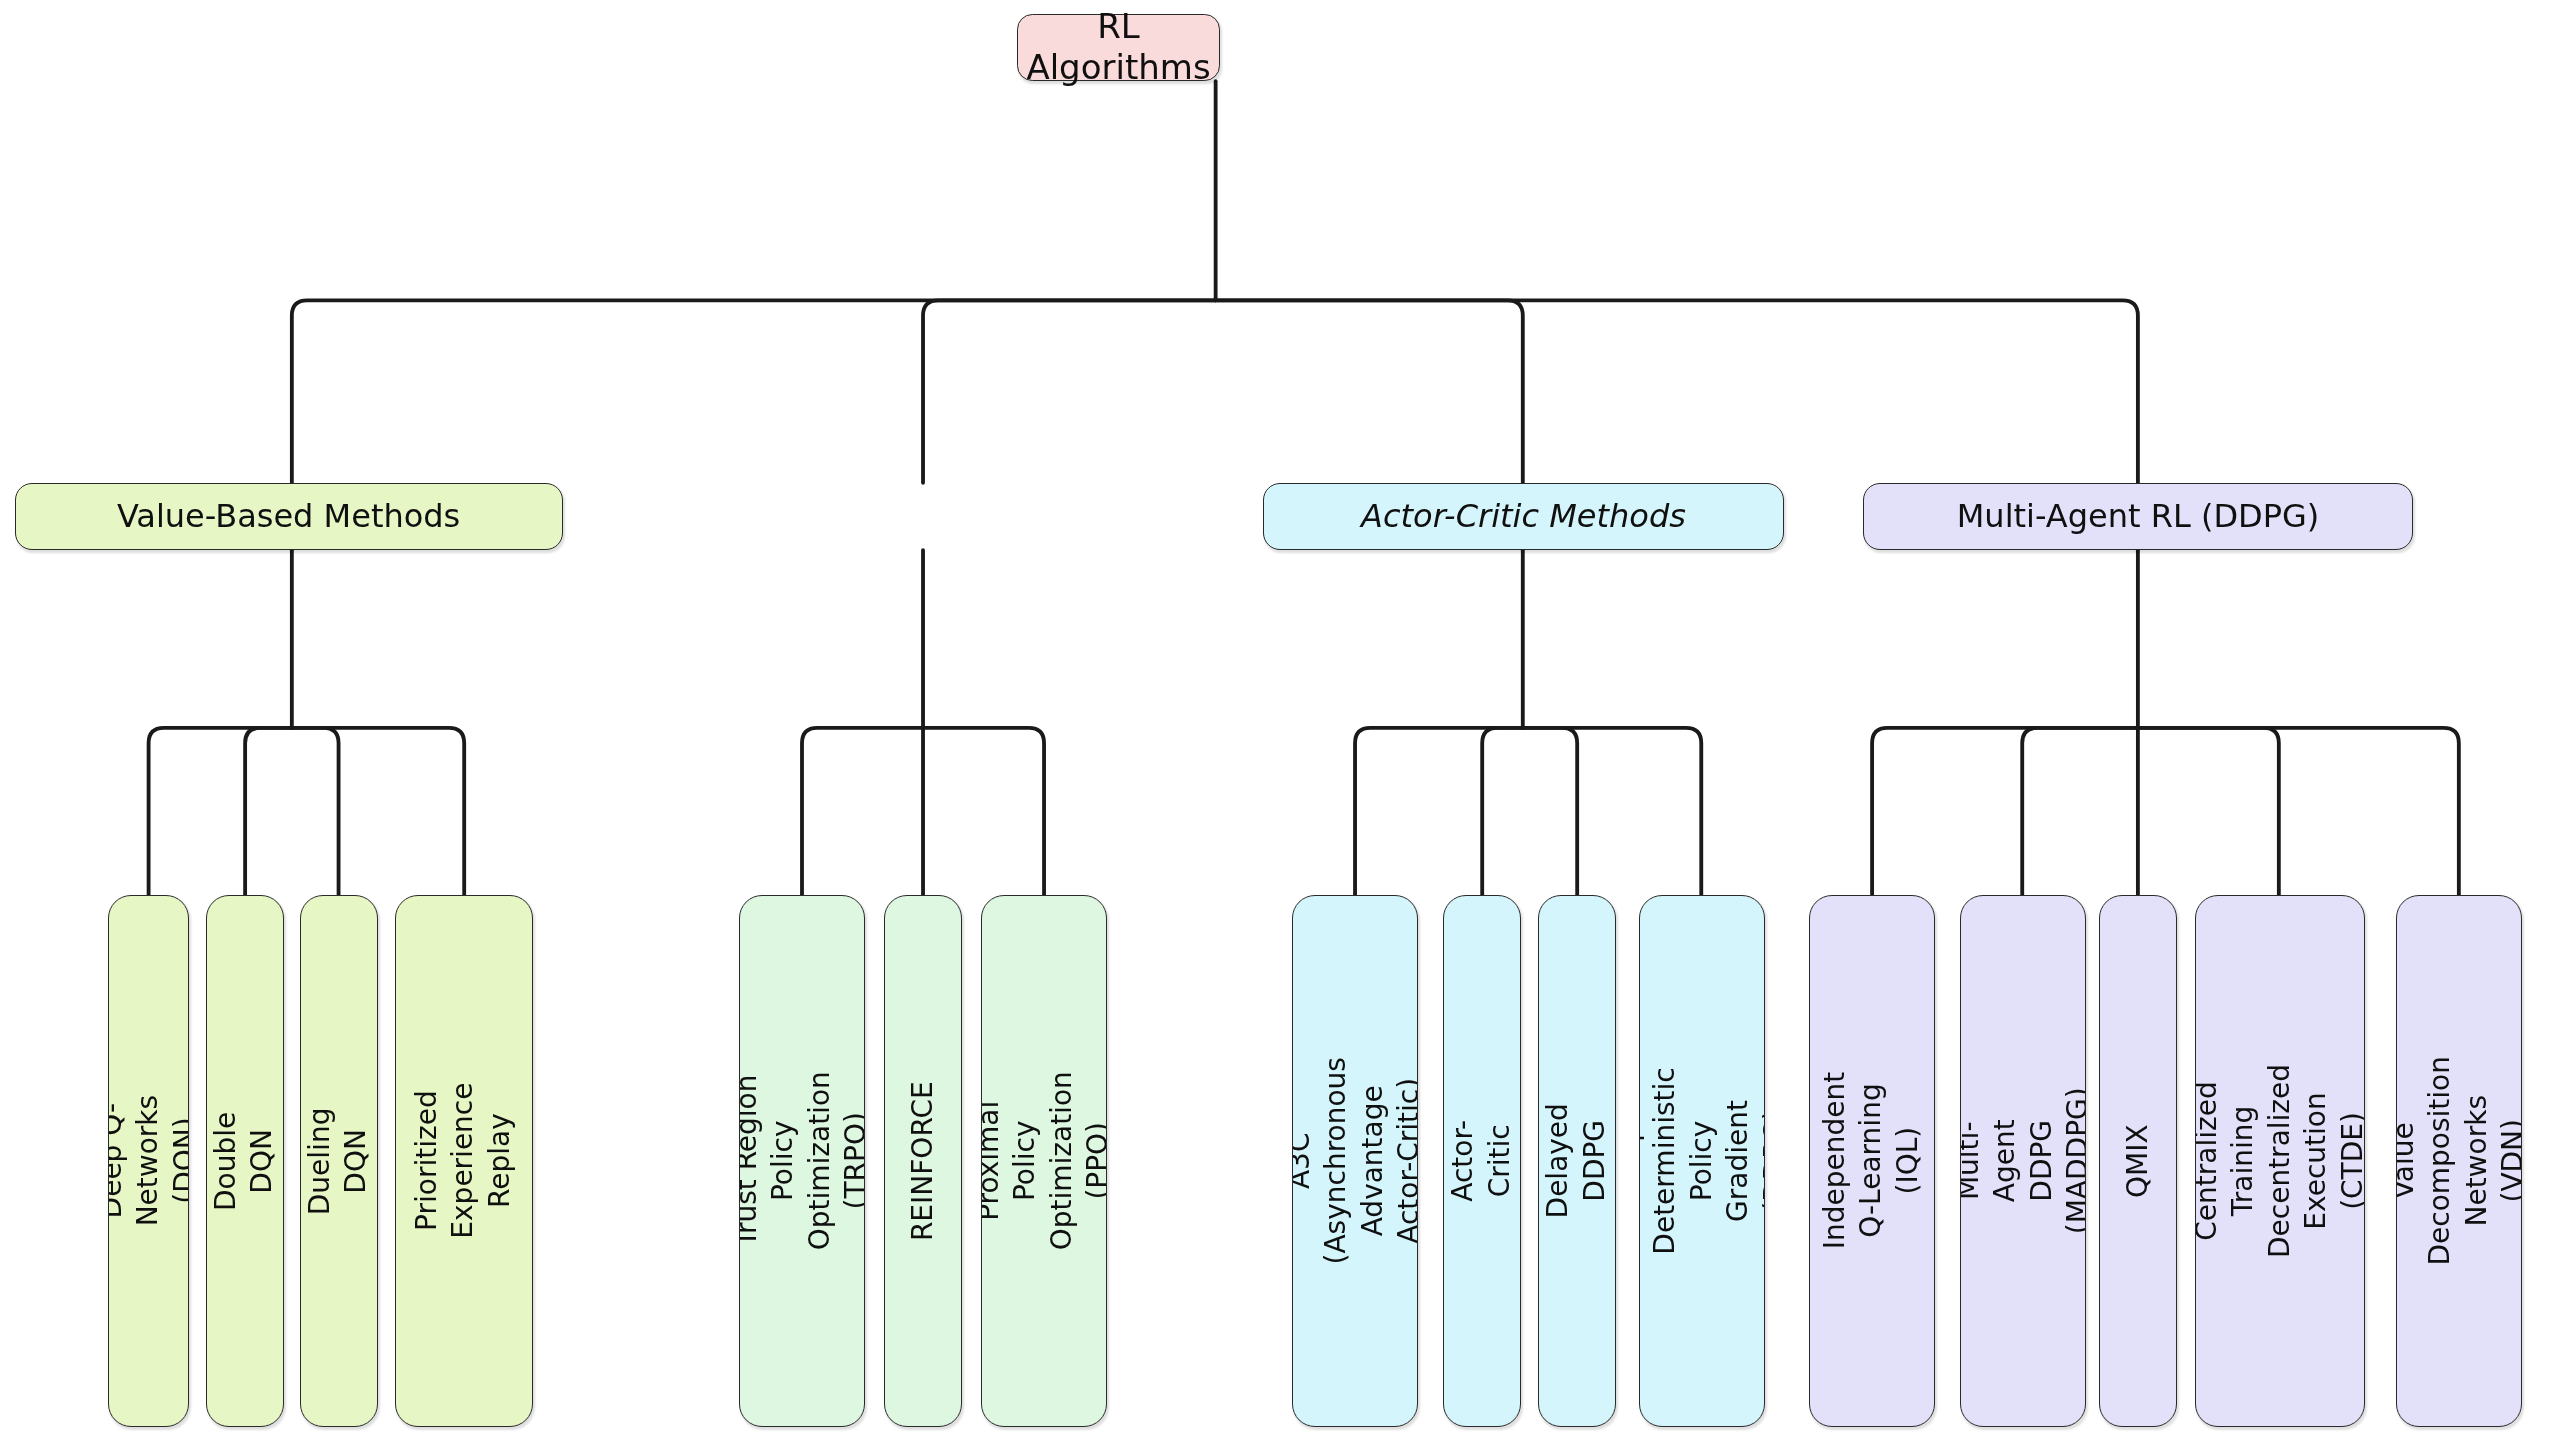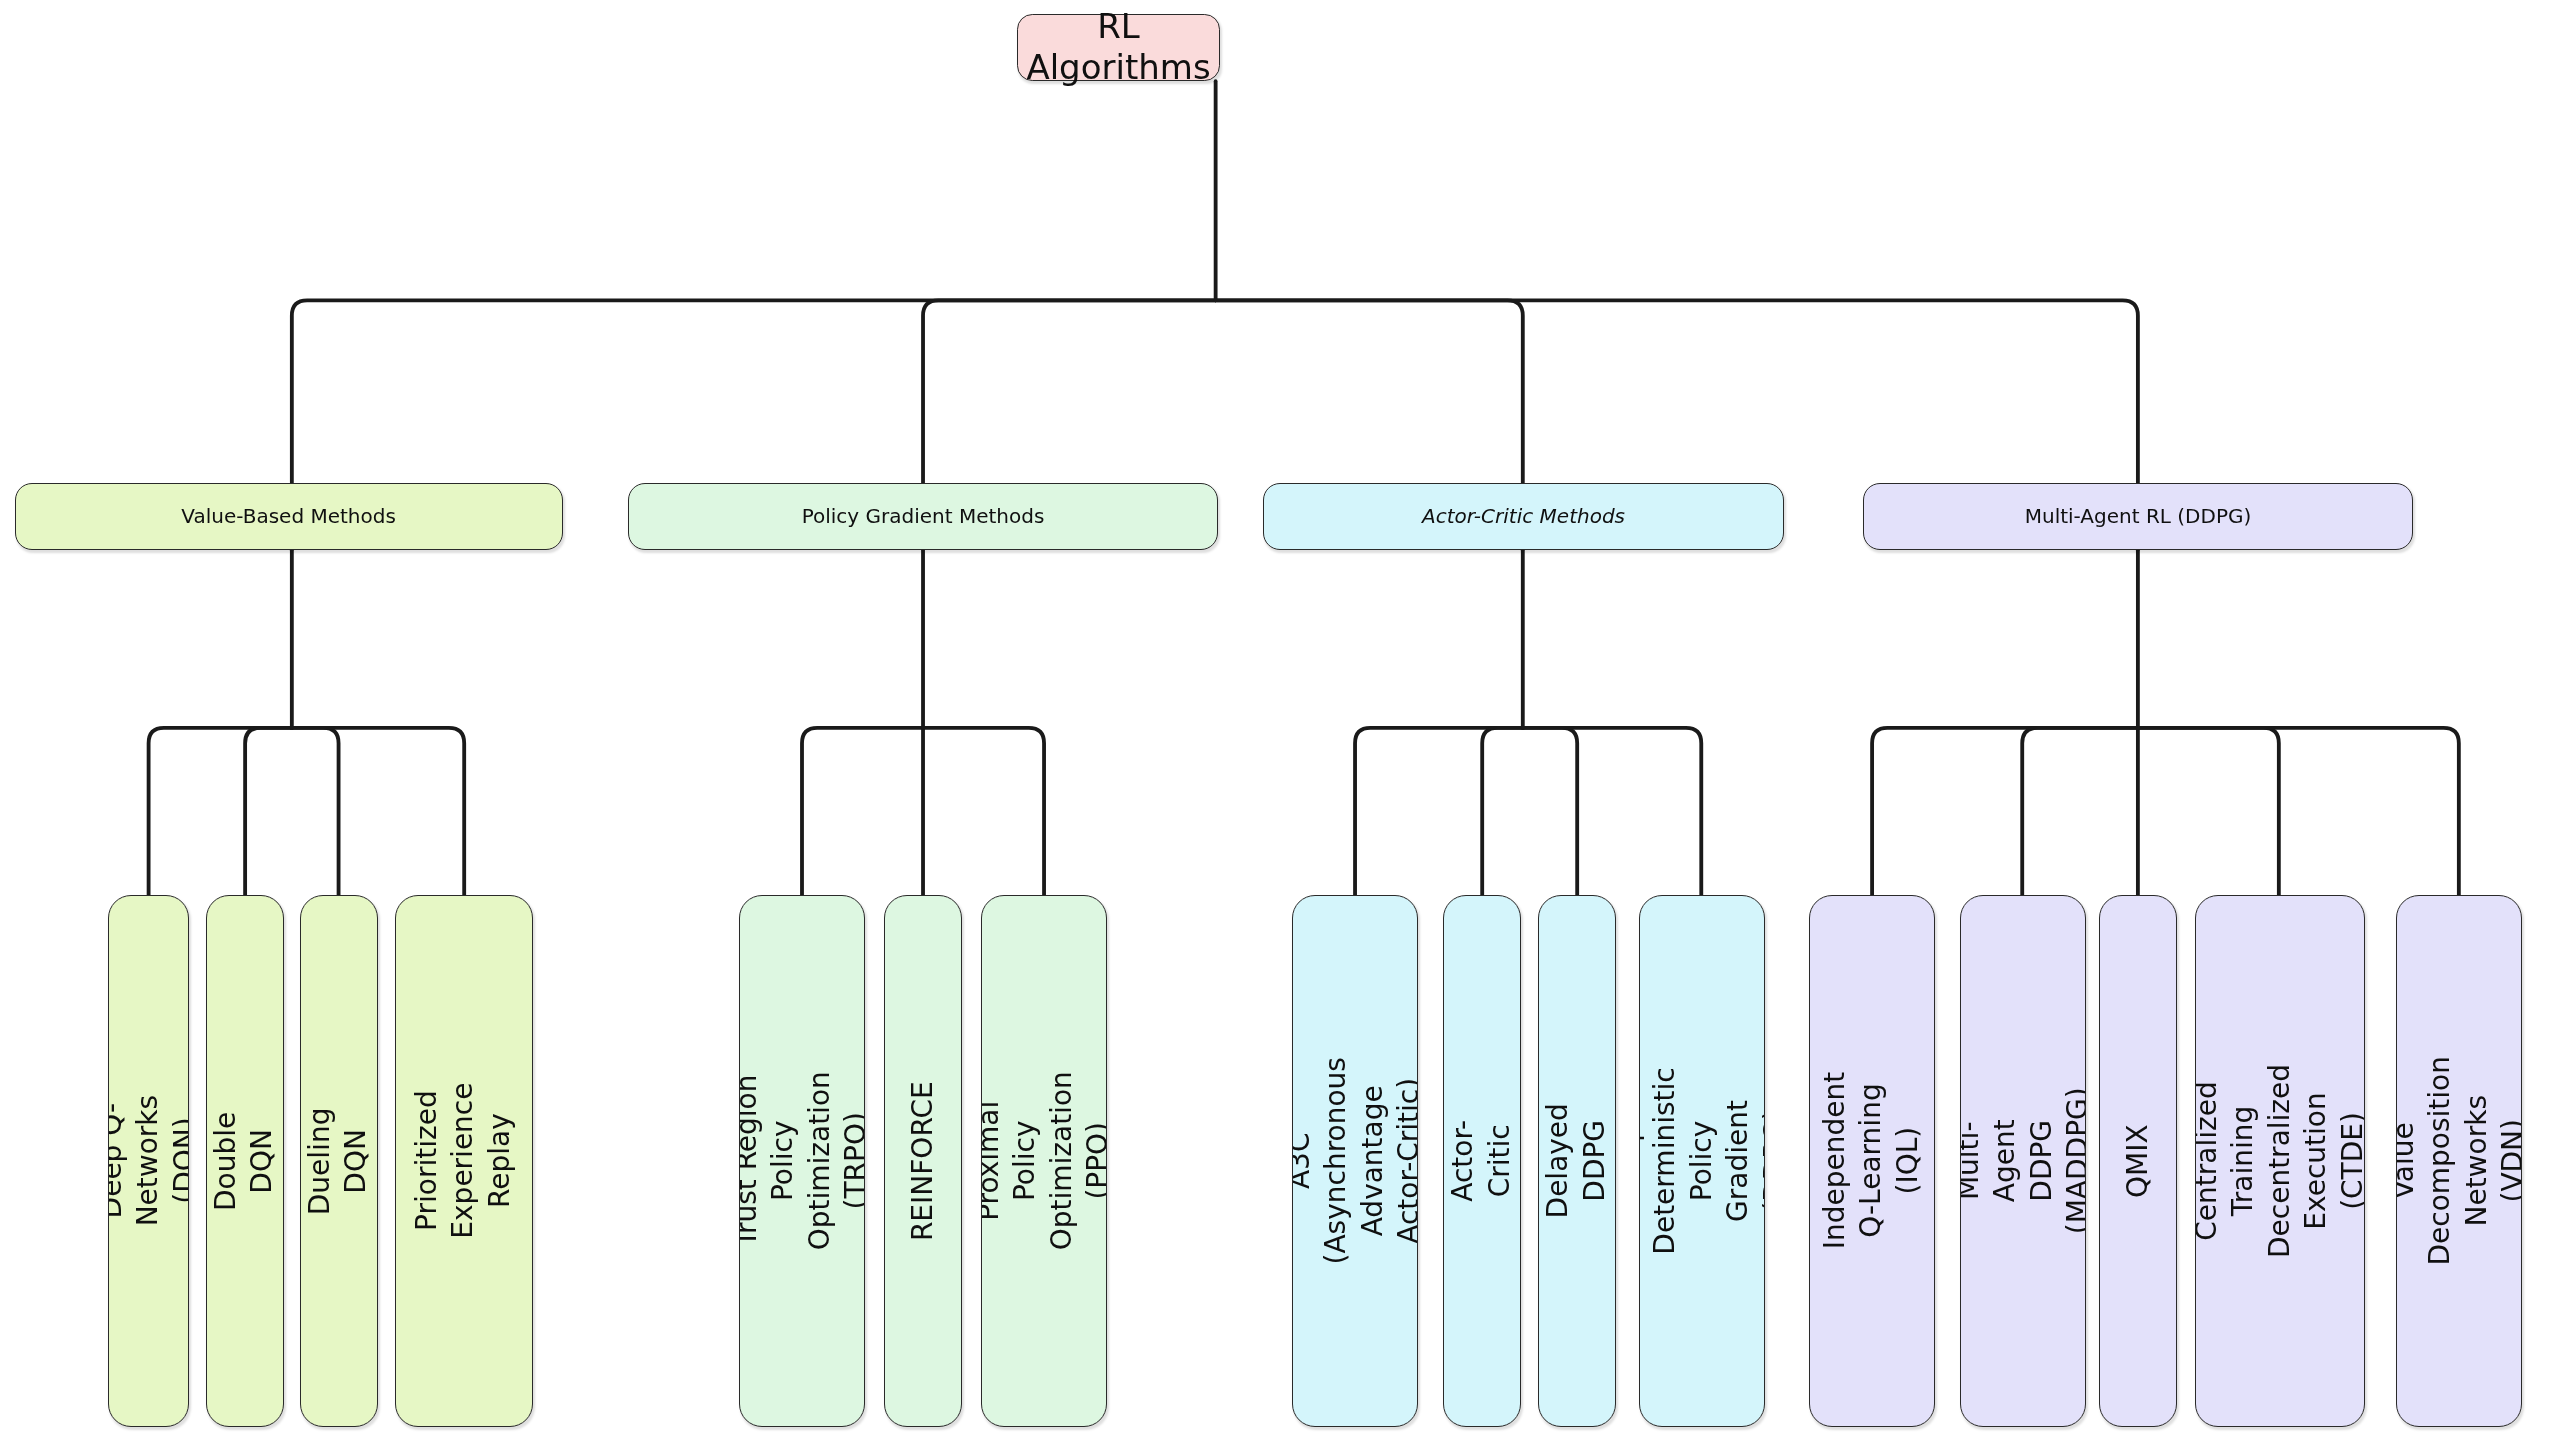"Value-Based Methods" .node.cat { font-size: 20px -> 32px }
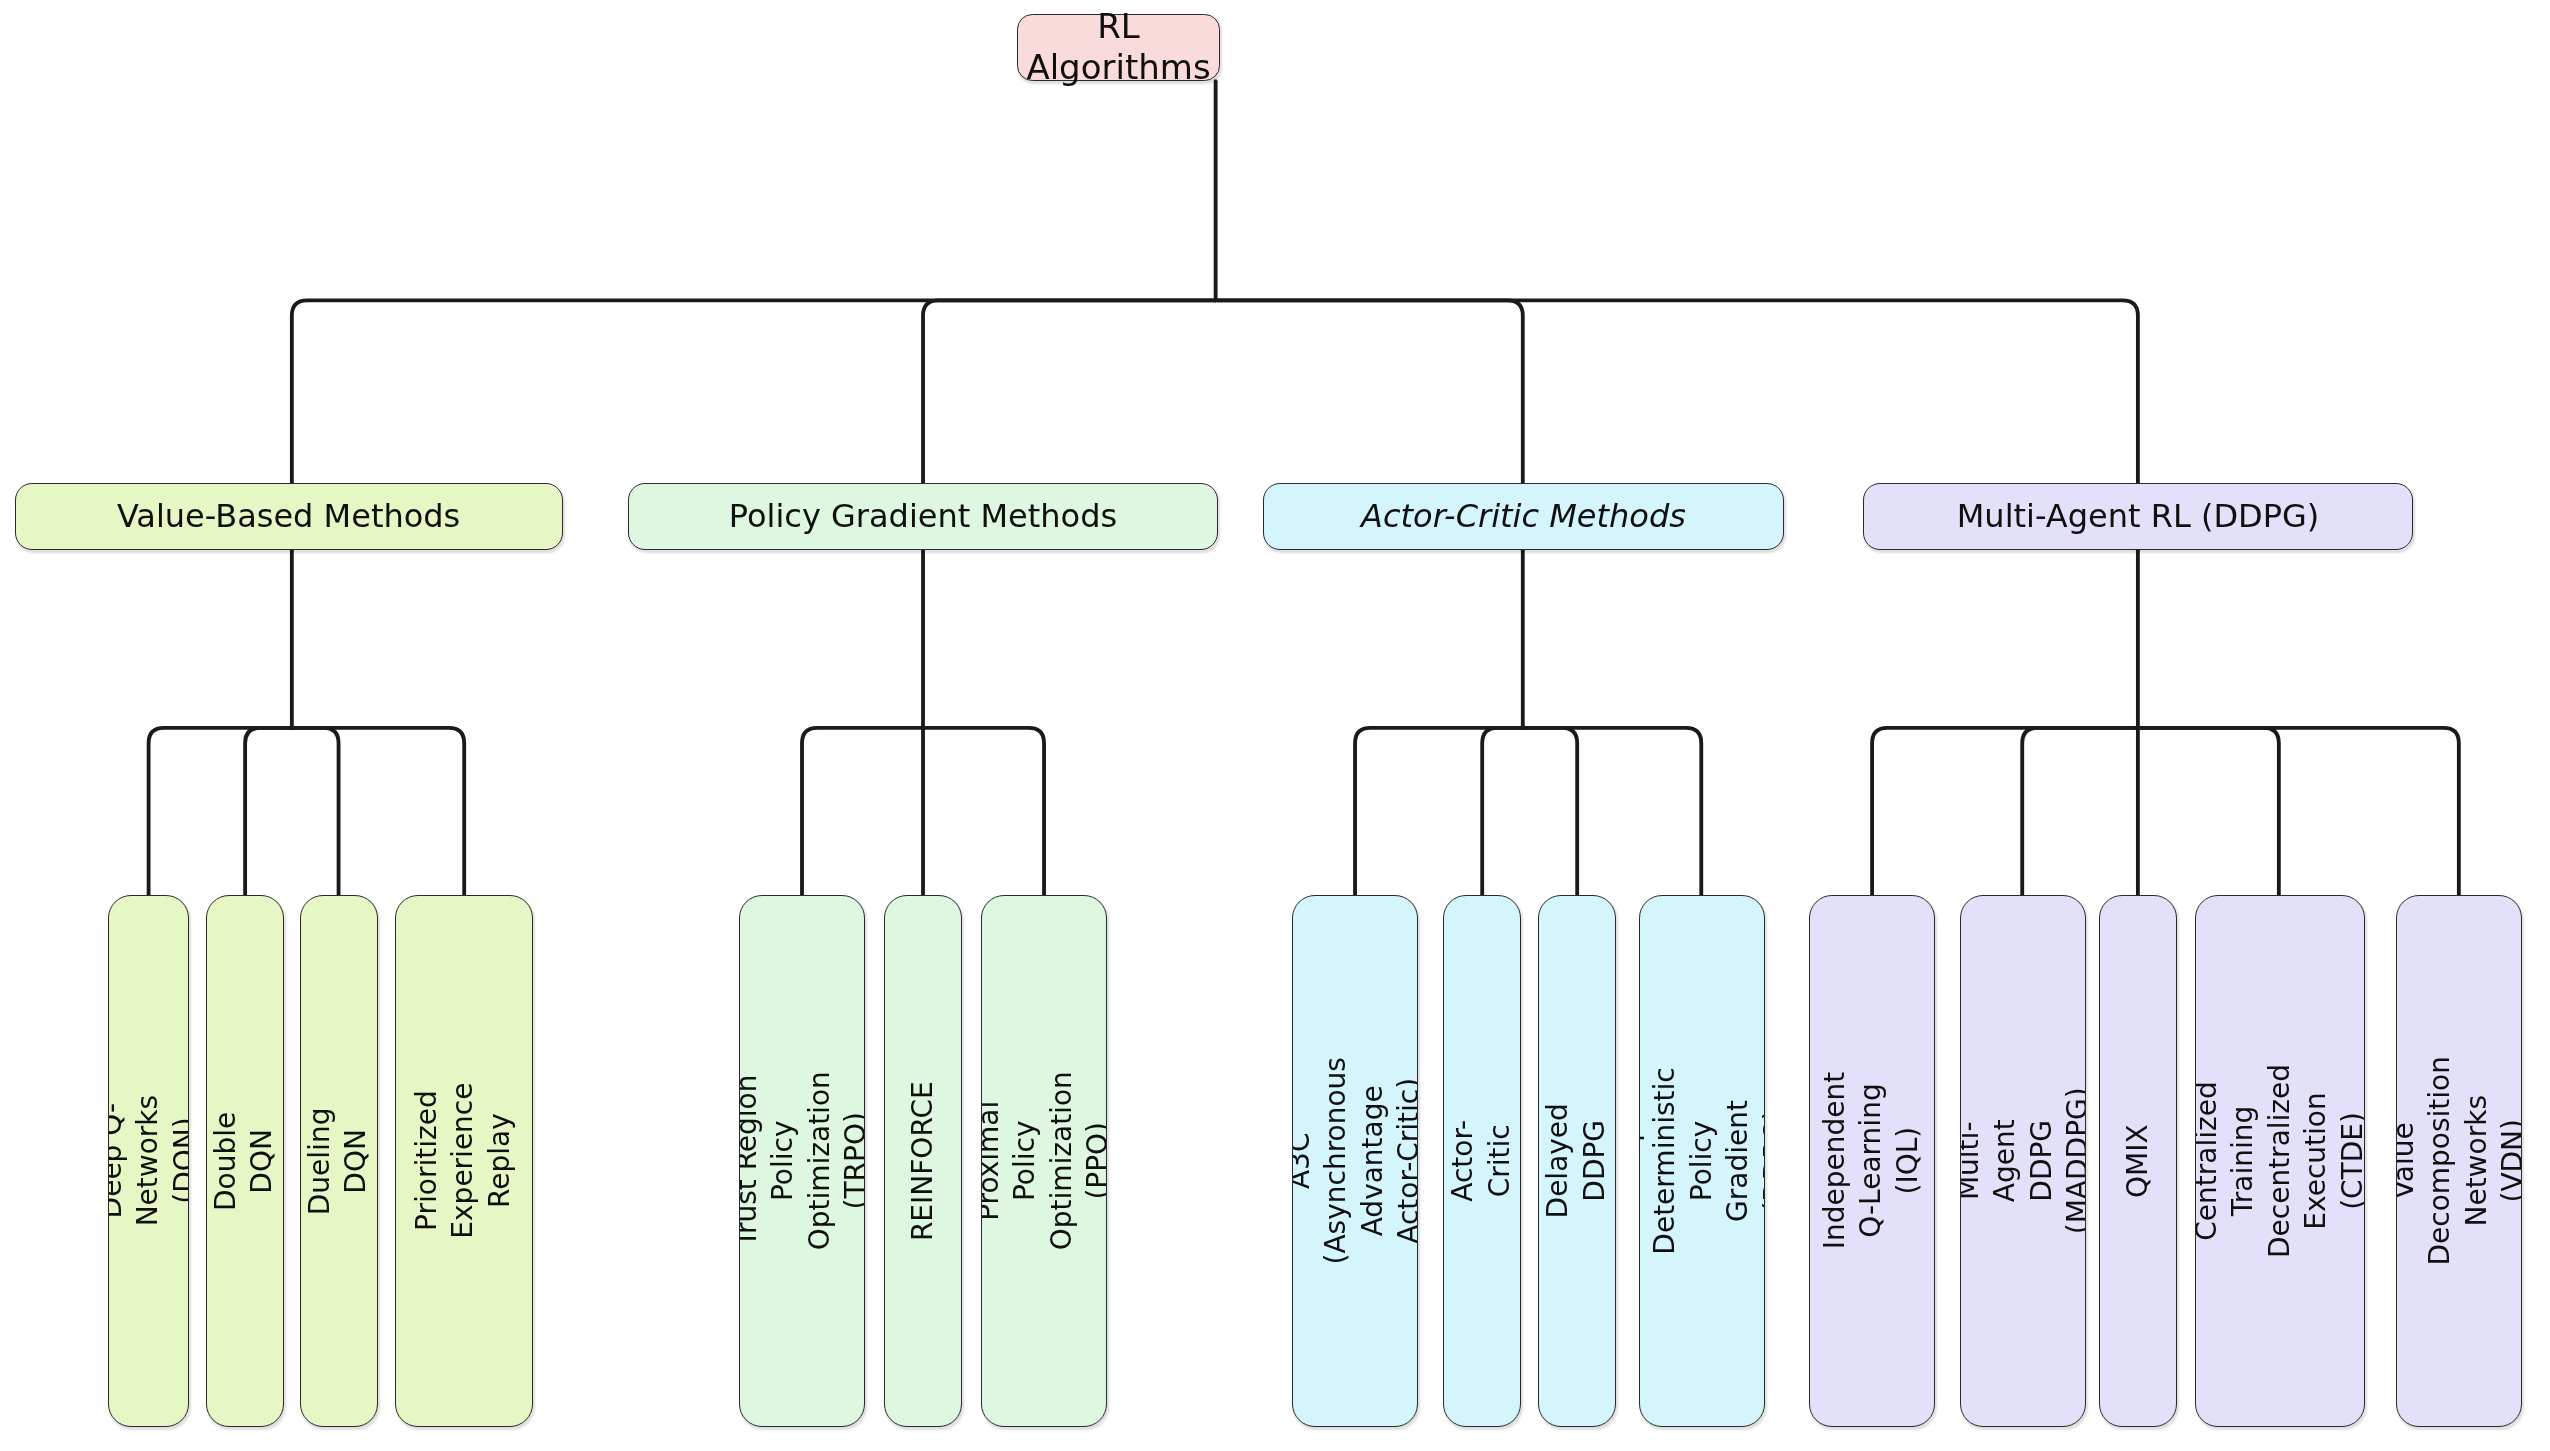"Policy Gradient Methods" div.node { html: <div> <span>Policy Gradient Methods</span> </div> -> none }
